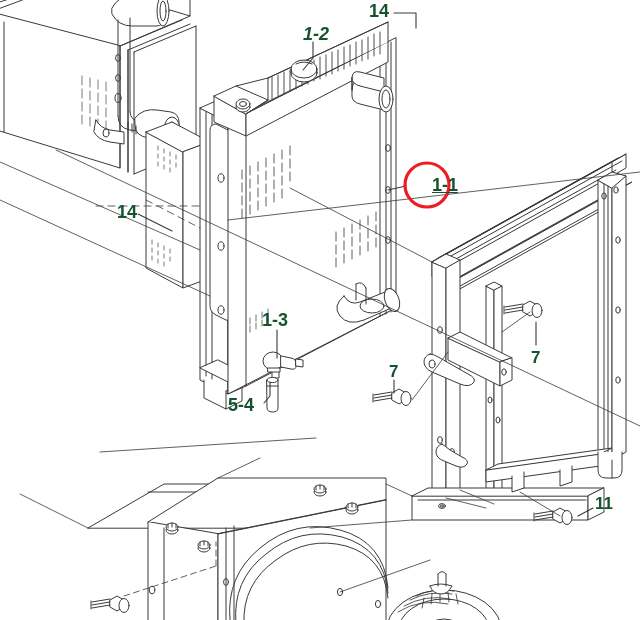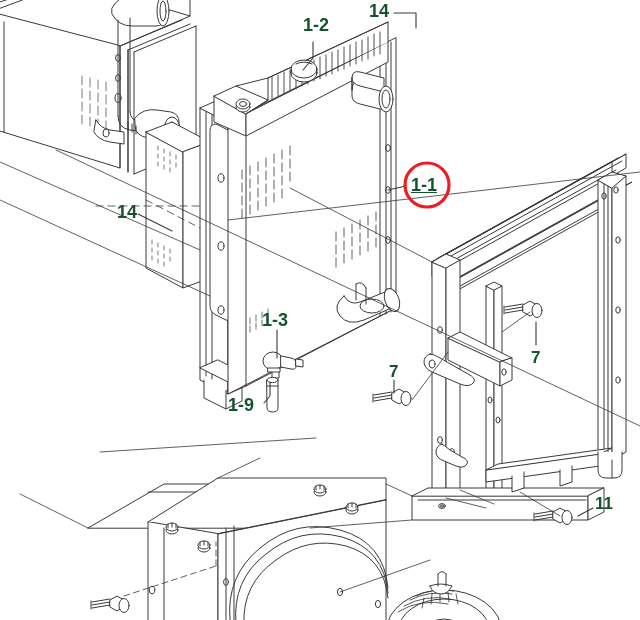"1-2" div.lbl { font-style: none -> italic; top: 16px -> 25px }
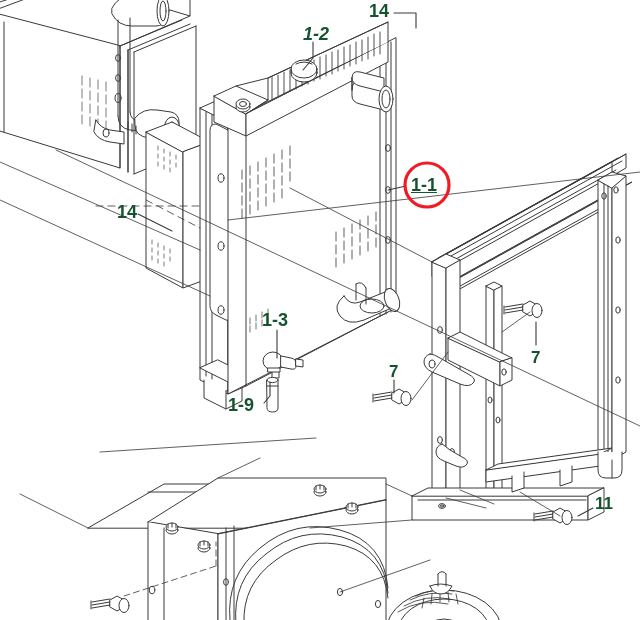"1-1" div.lbl { left: 411px -> 432px }
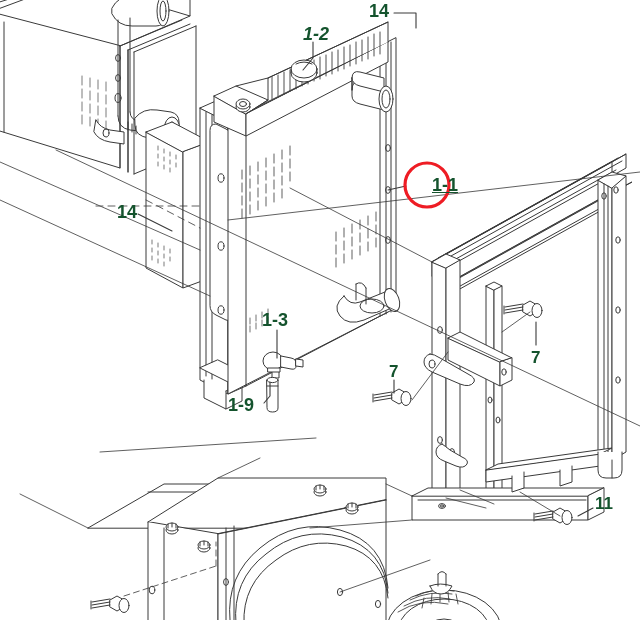"1-9" div.lbl { text: 1-9 -> 5-4 }
